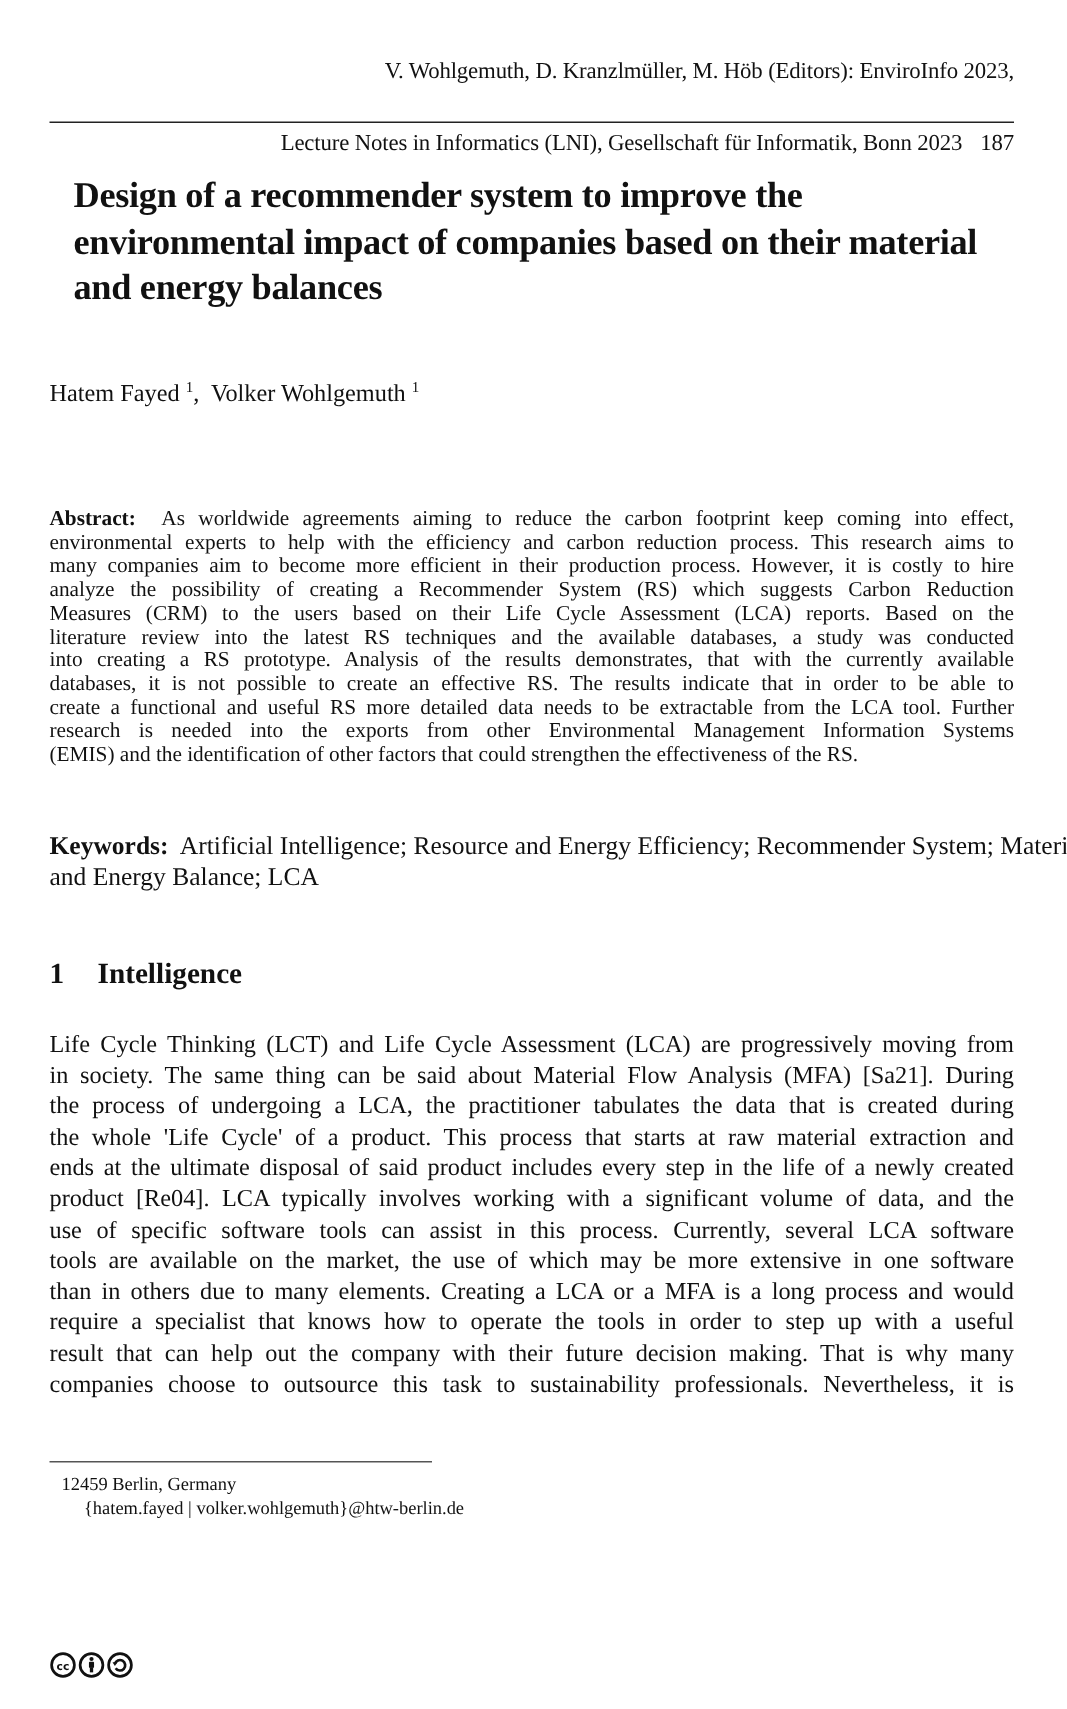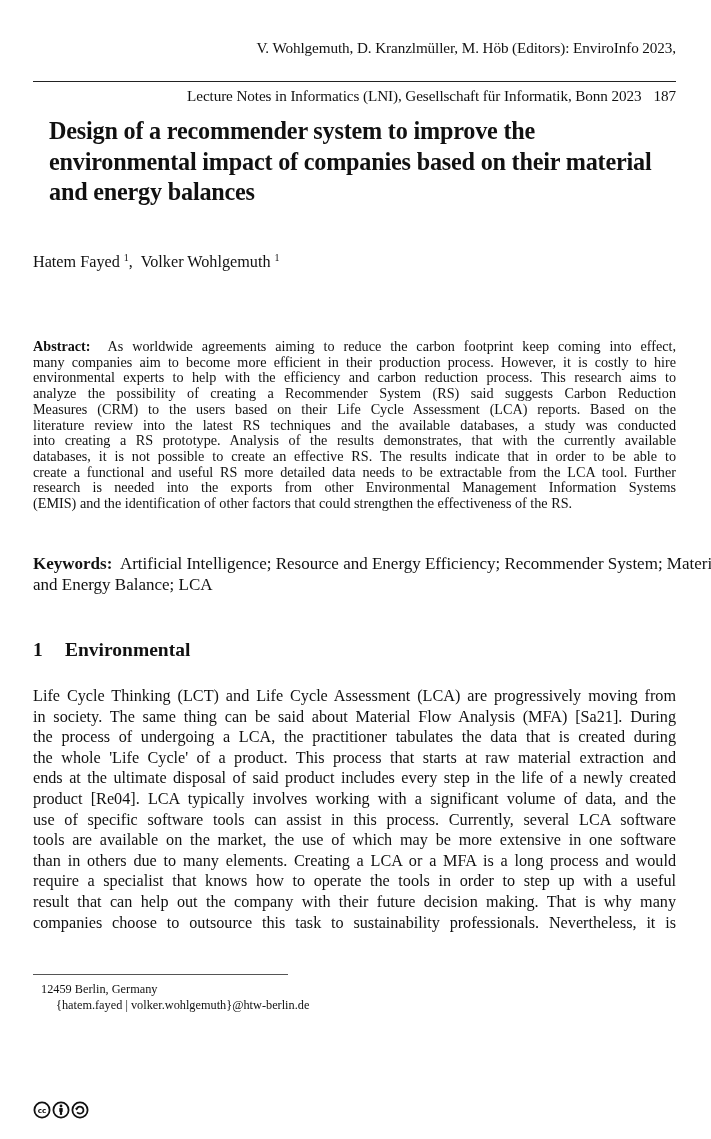"many companies aim to become" span.line { order: before "environmental experts to help with" -> after "environmental experts to help with" }
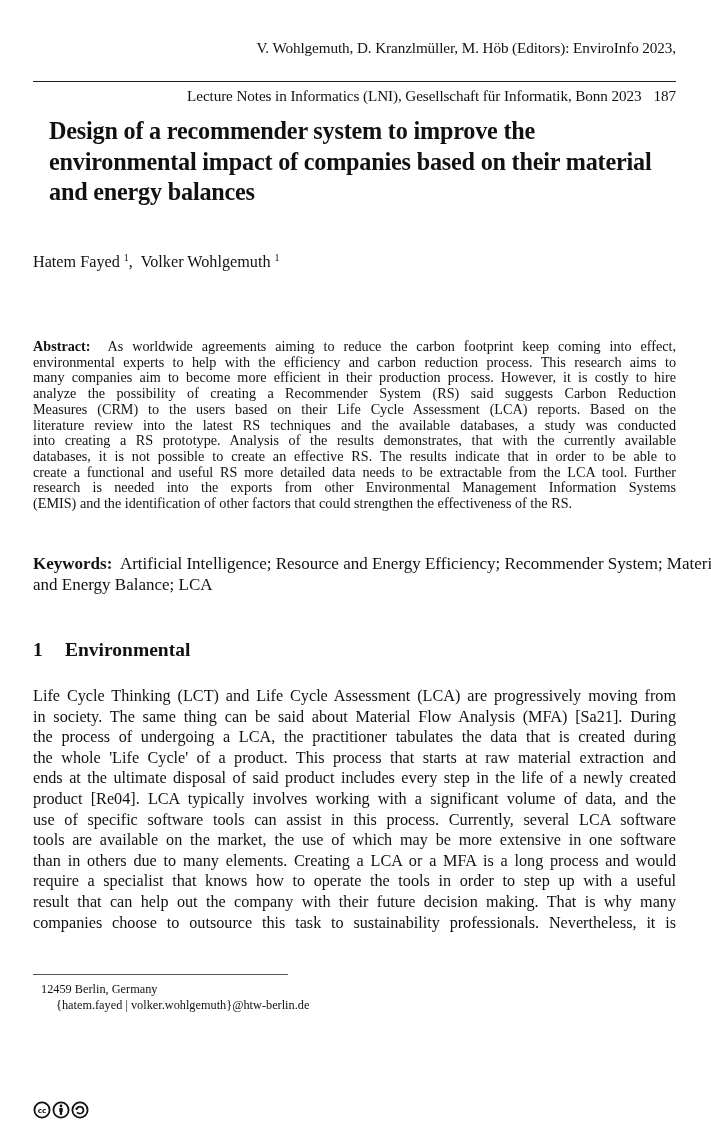"analyze the possibility of creating" span.line { text: said -> which }
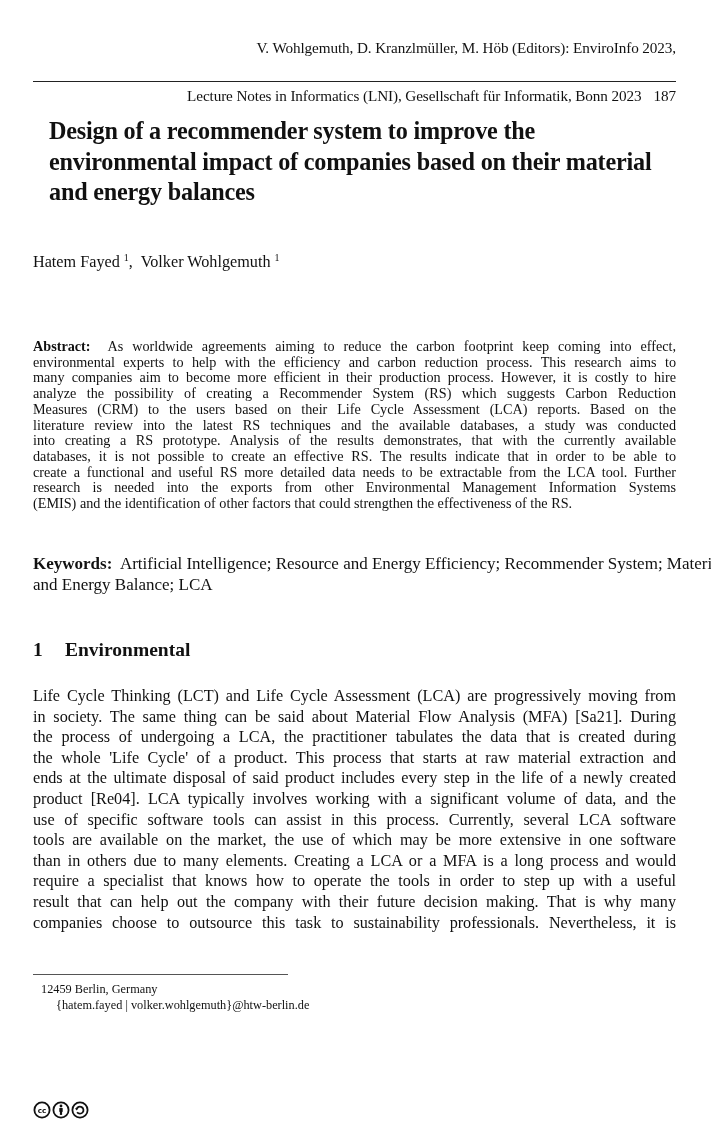"Environmental" span { text: Environmental -> Intelligence }
